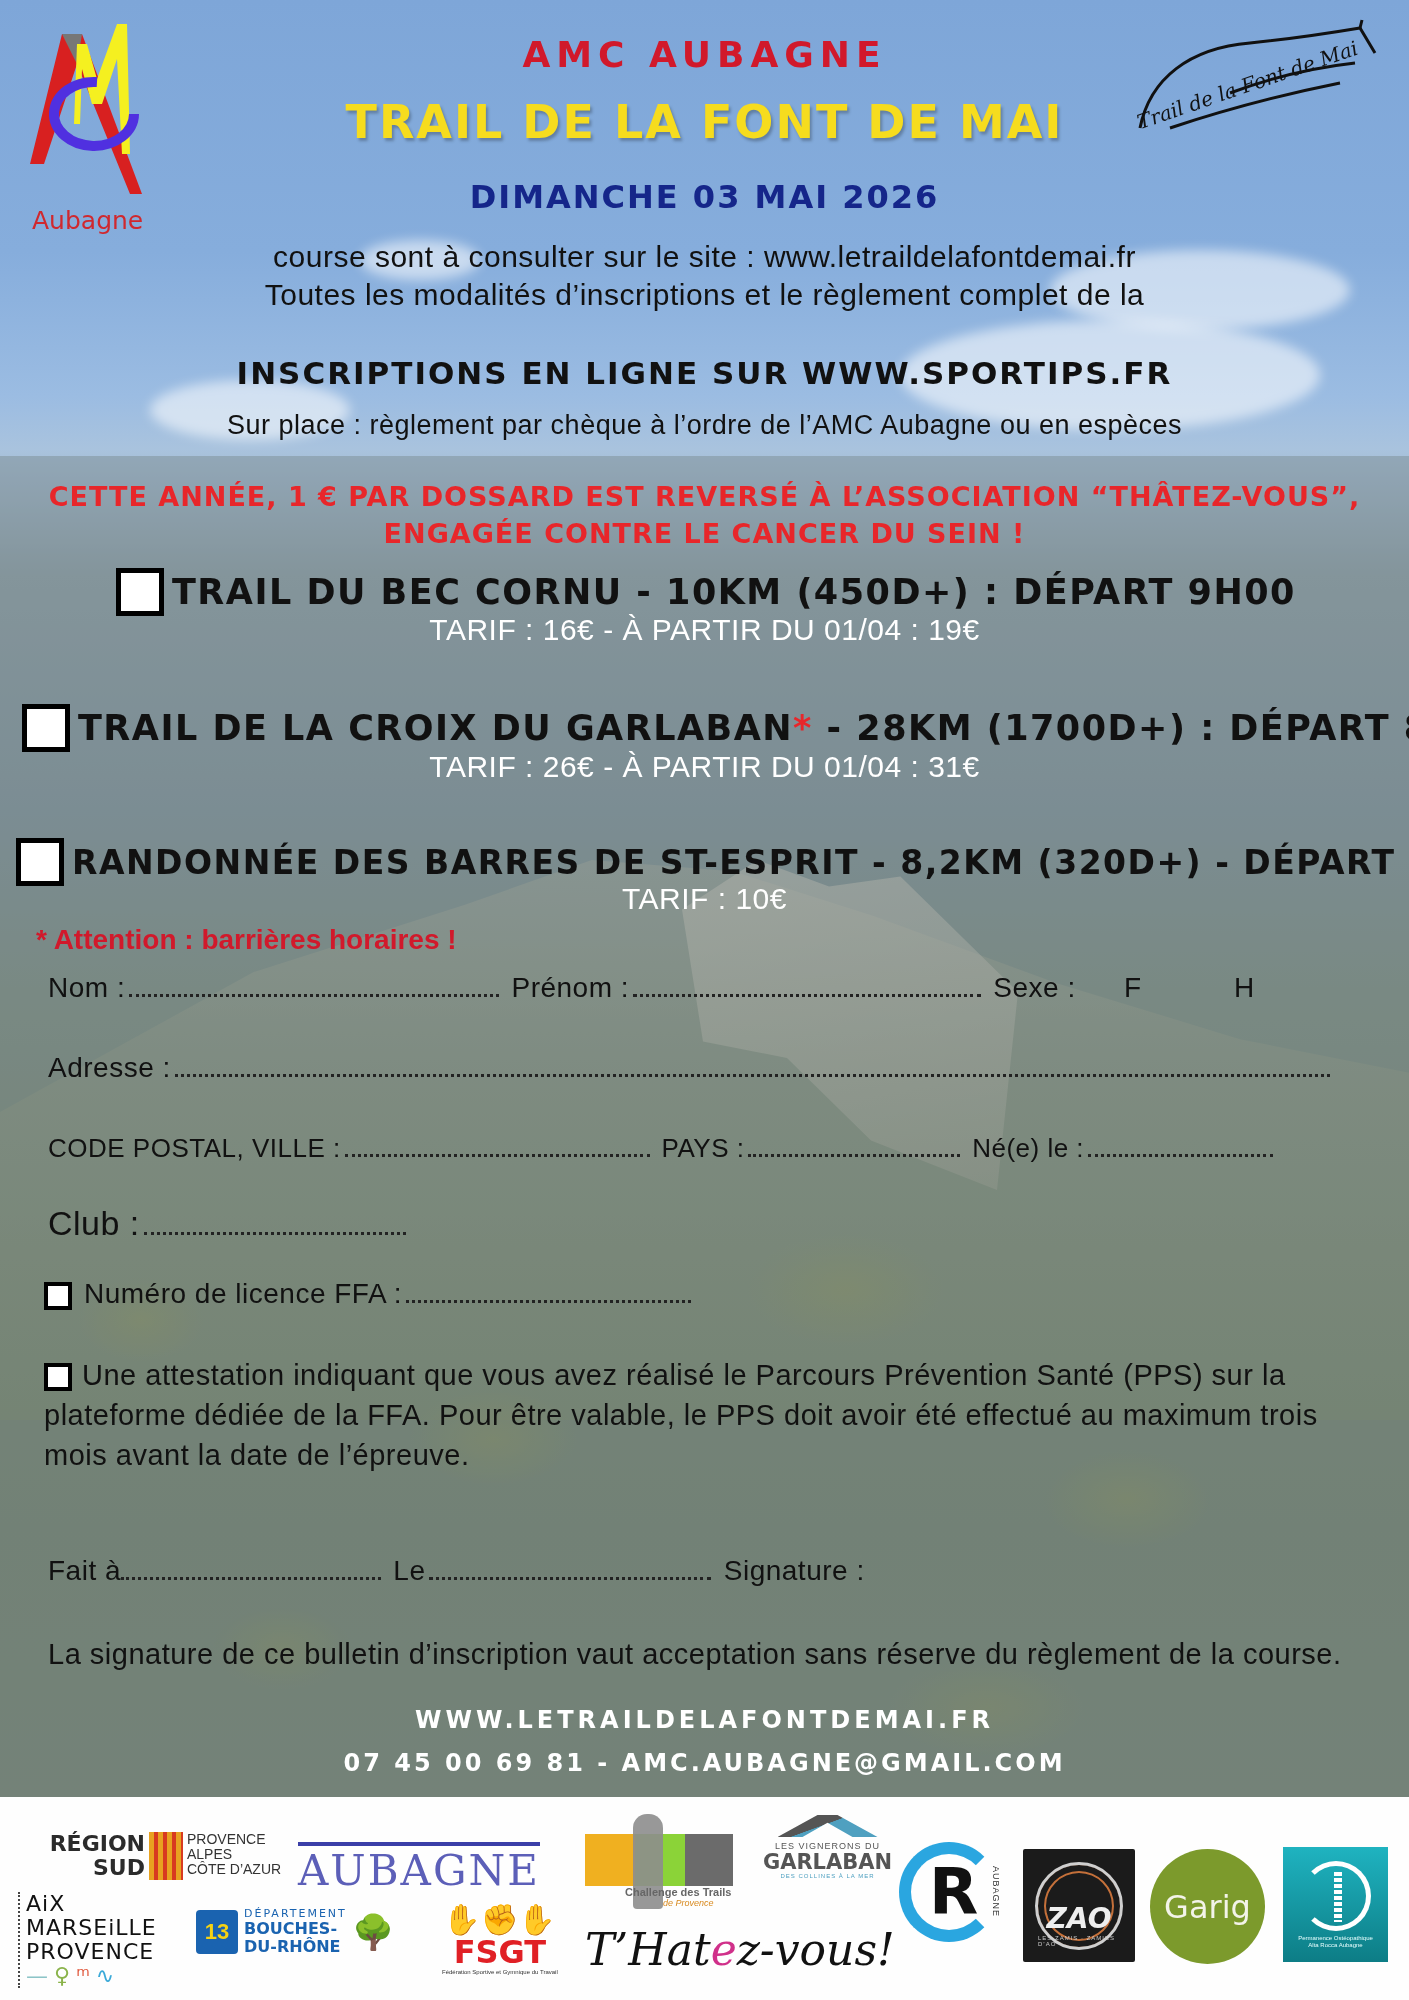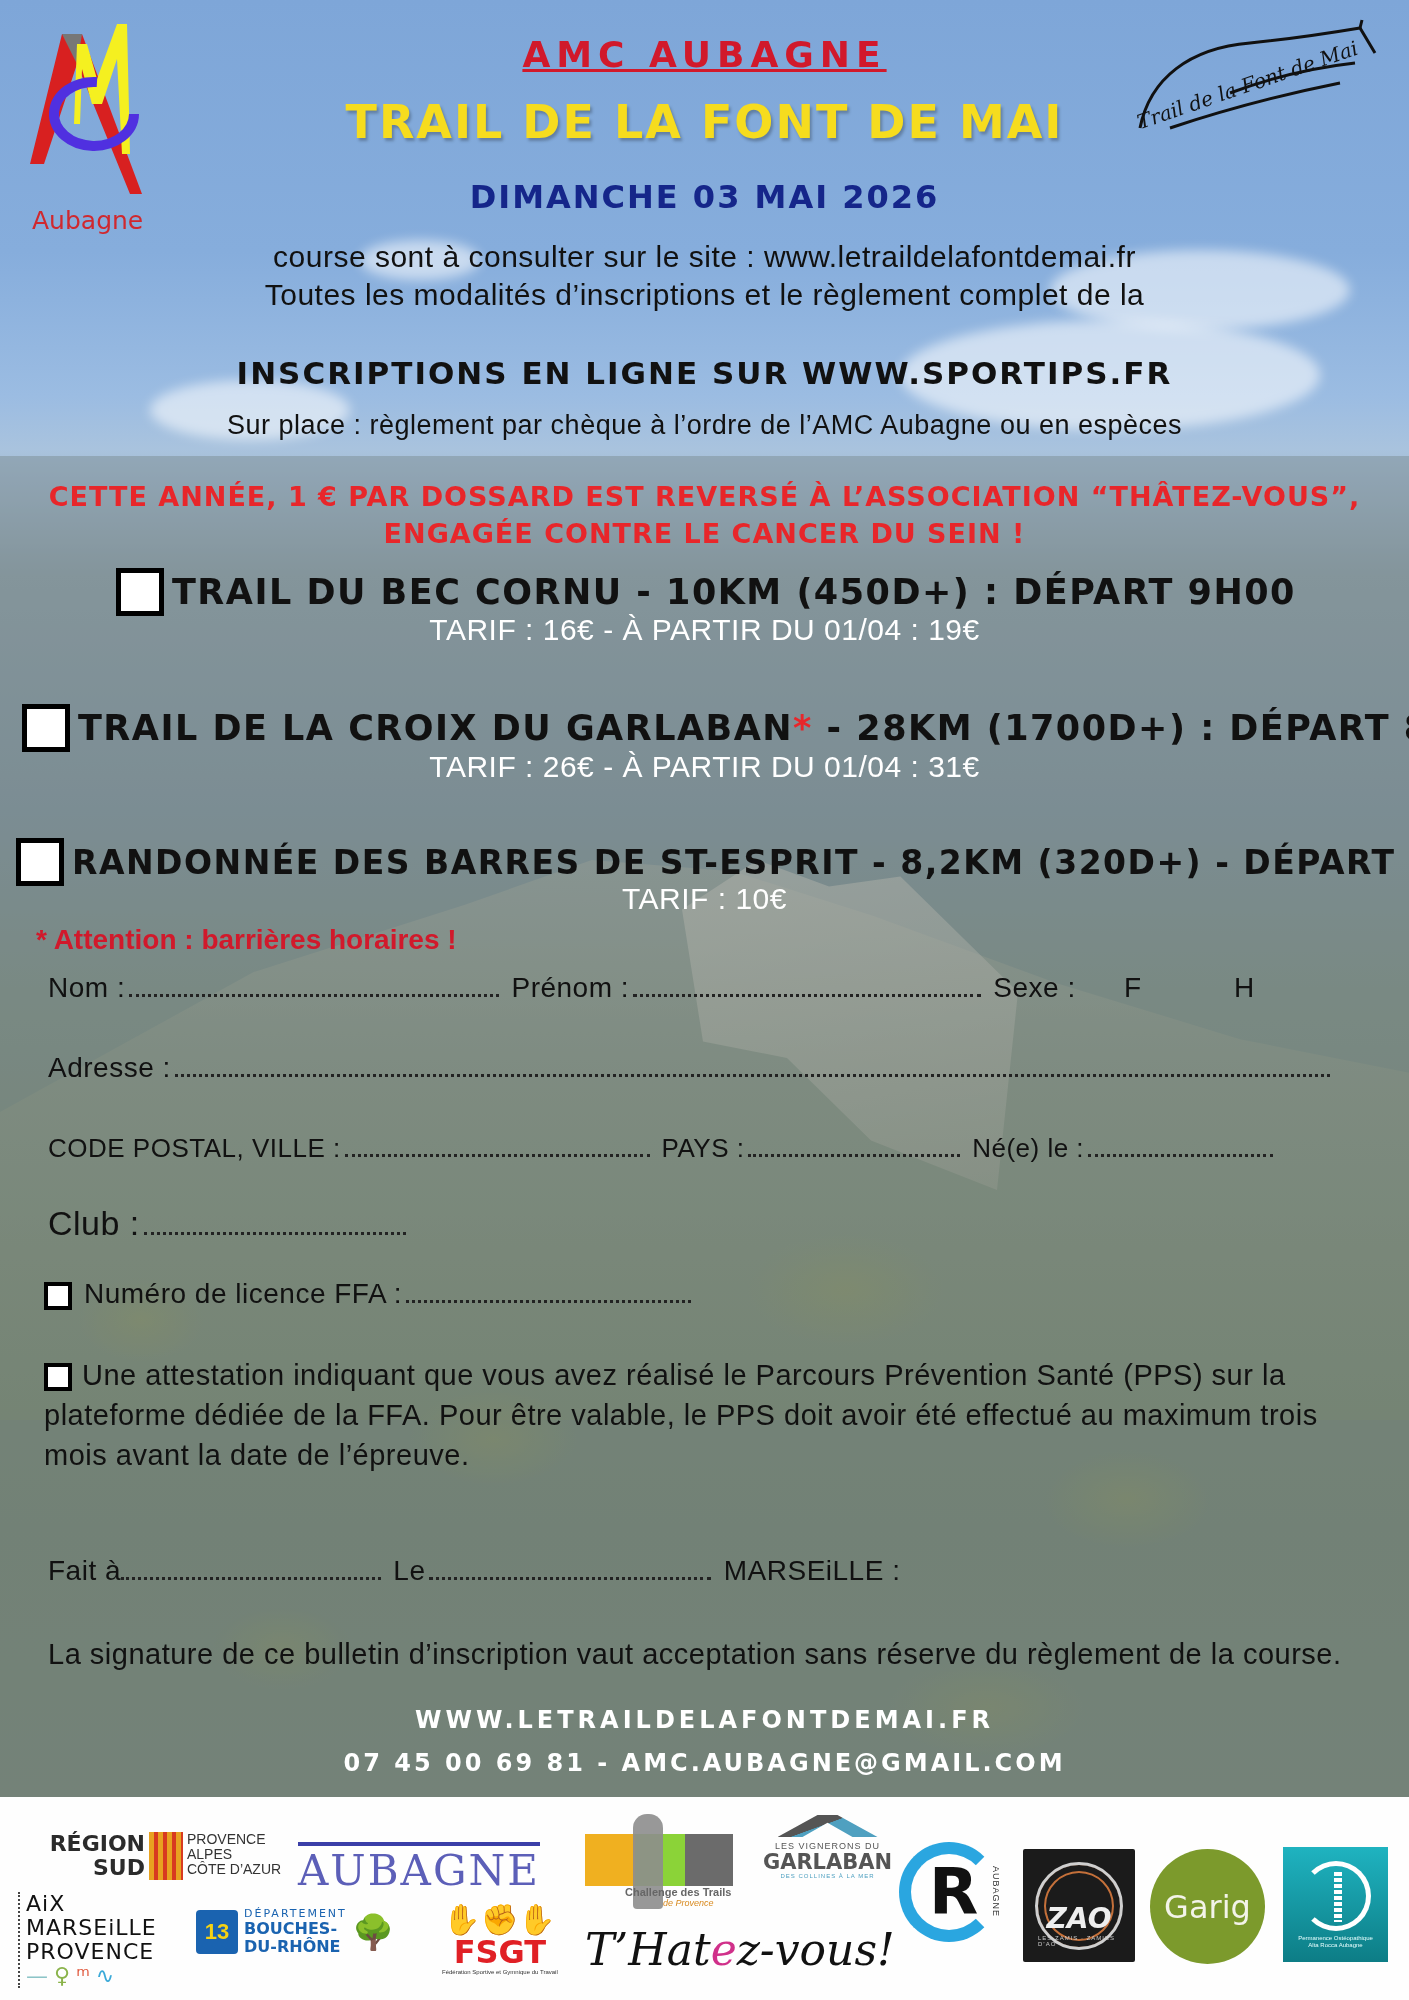"AMC AUBAGNE" .org-name { text-decoration: underline -> none }
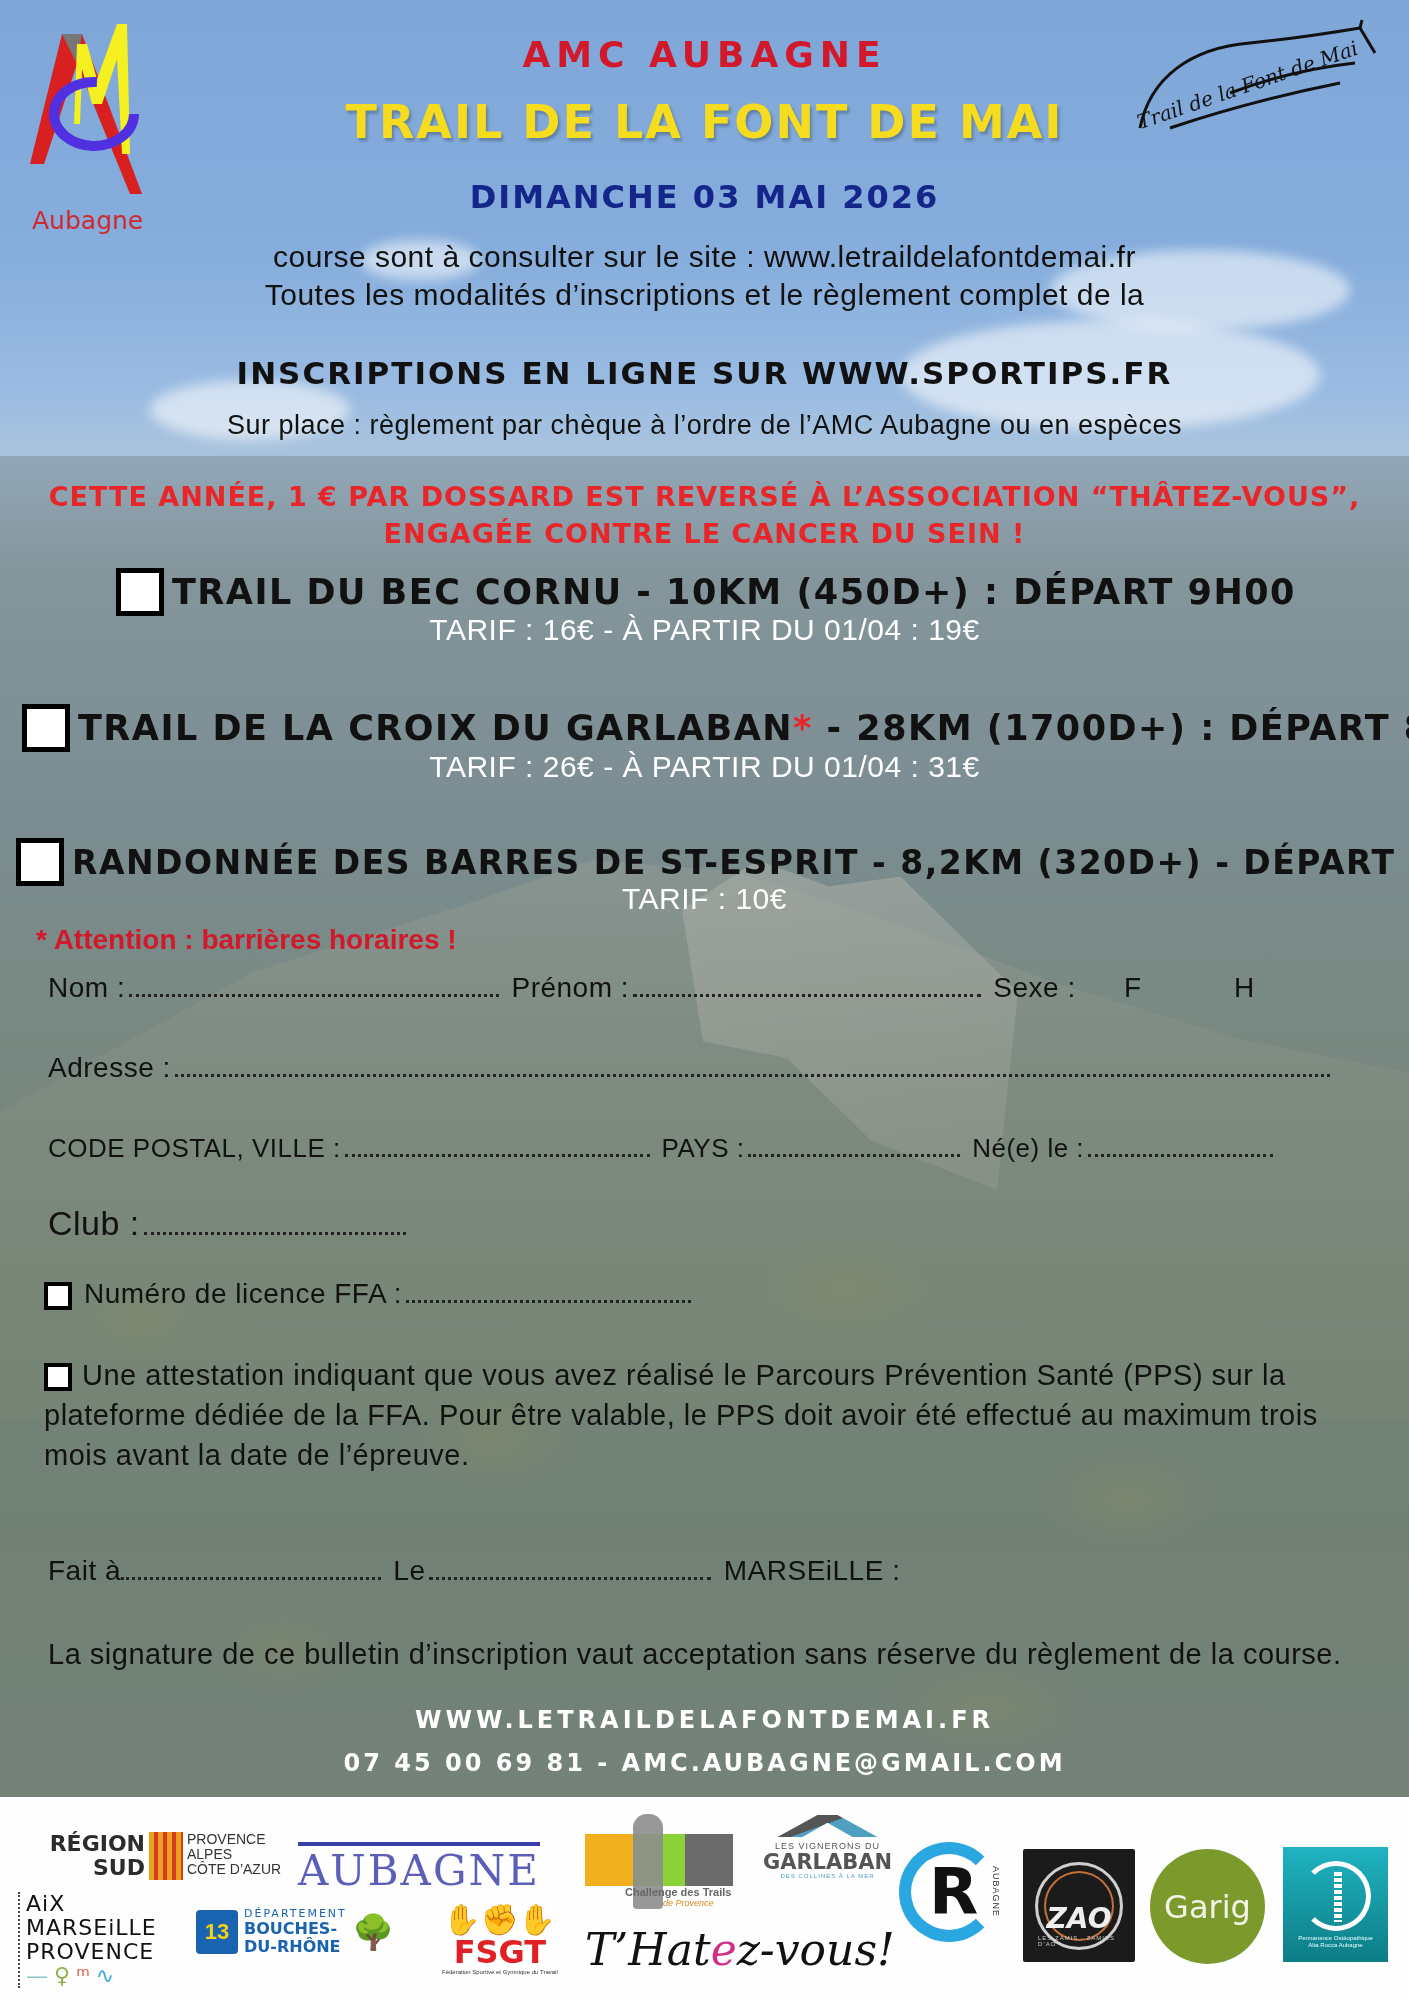"MARSEiLLE :" span { text: MARSEiLLE -> Signature }
